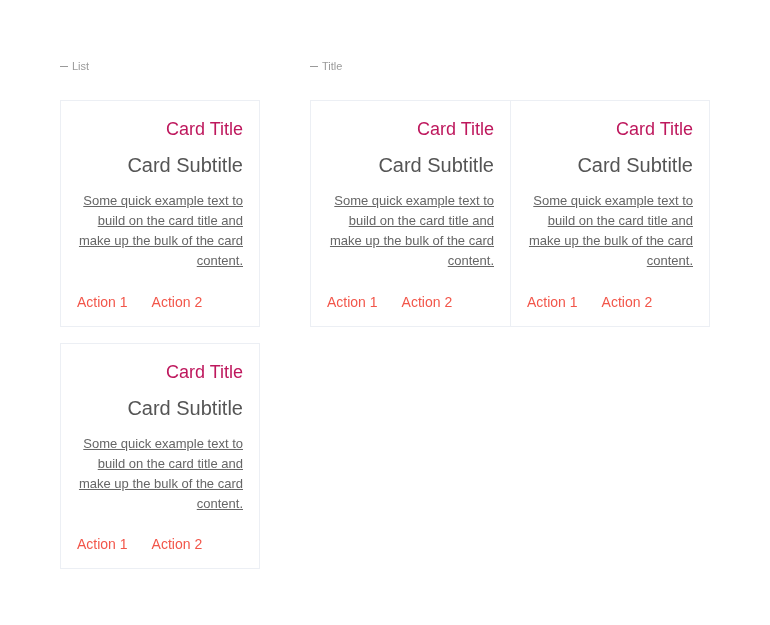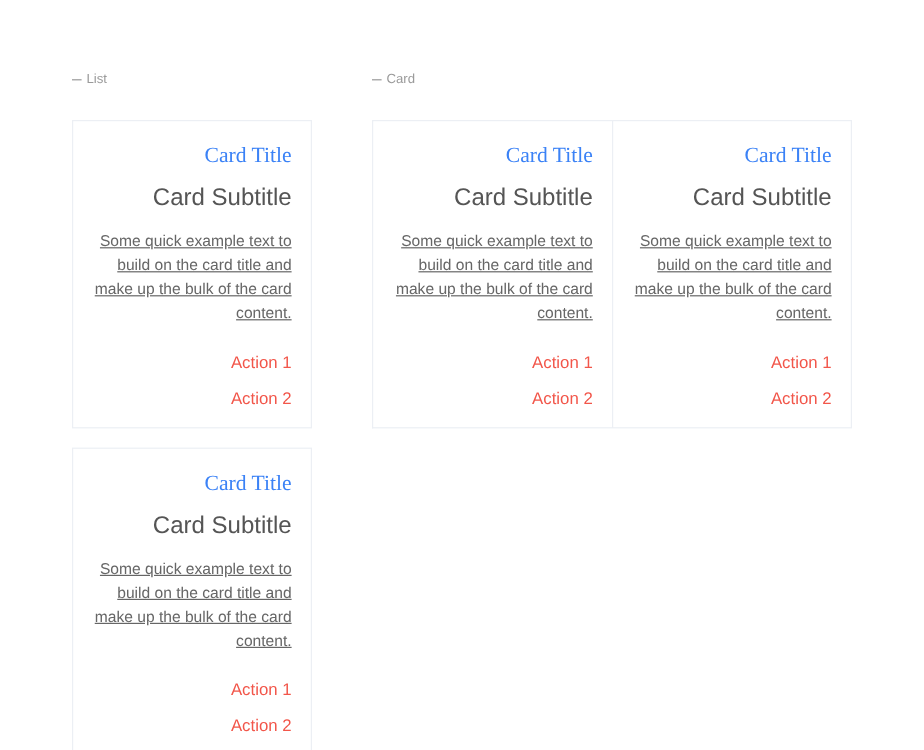"Card" span { text: Card -> Title }
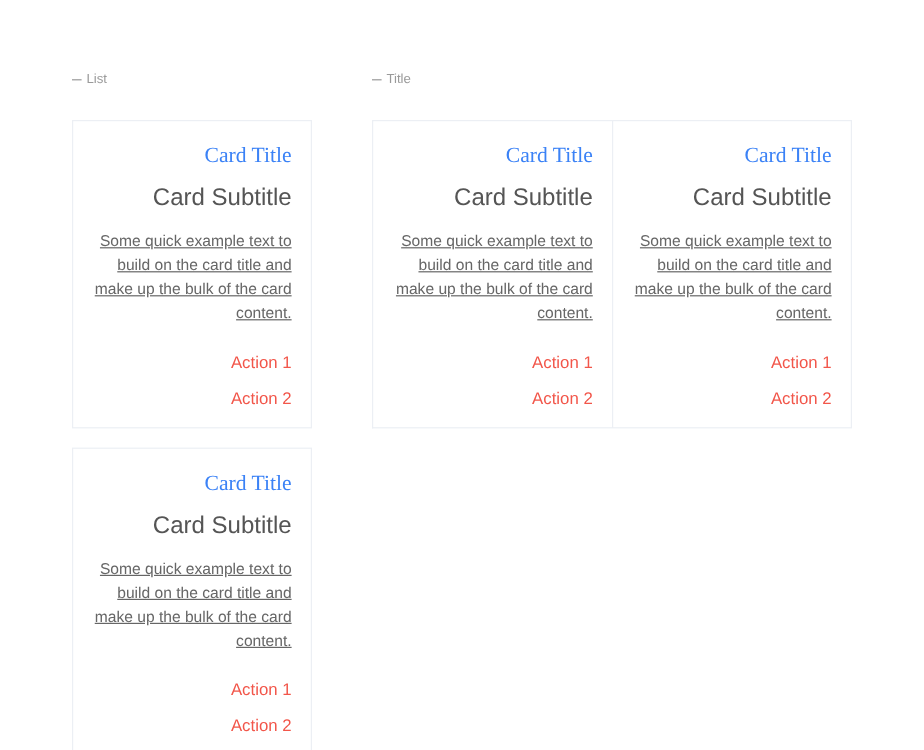"Card Title" .card-title { color: #3b82f6 -> #be185d; font-family: Liberation Serif, serif -> none }
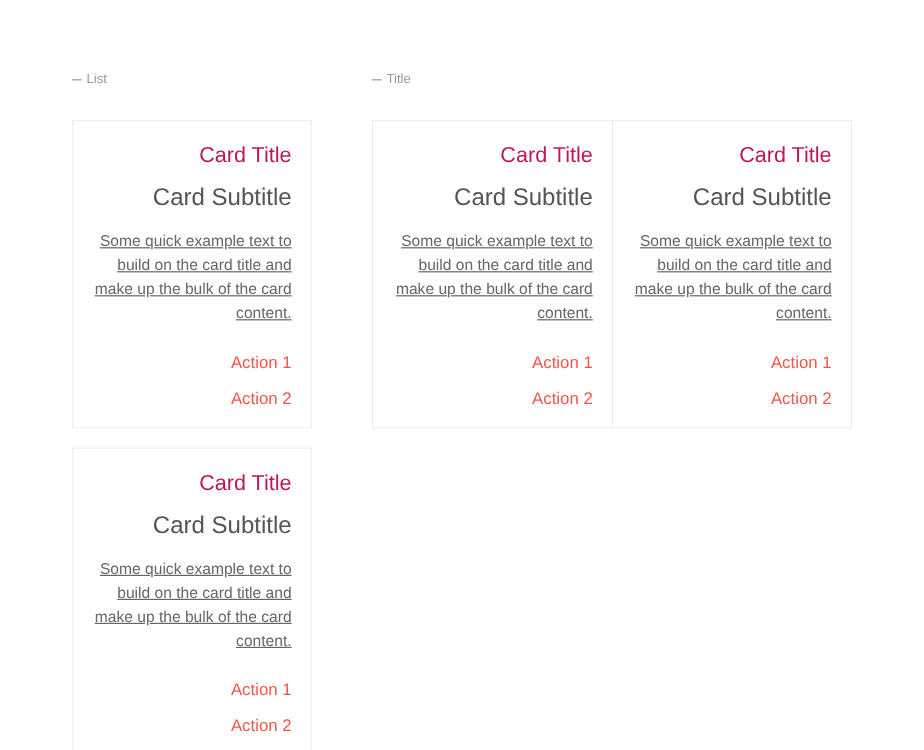"Action 1" .actions { flex-direction: column -> none; gap: 14px -> 24px }
